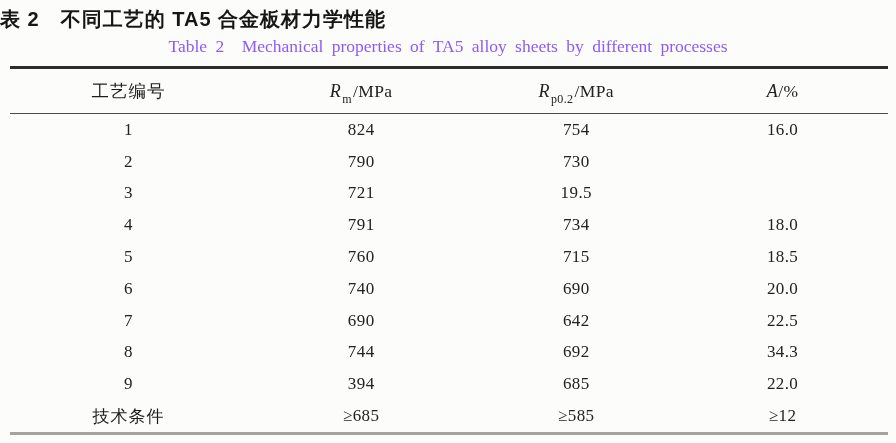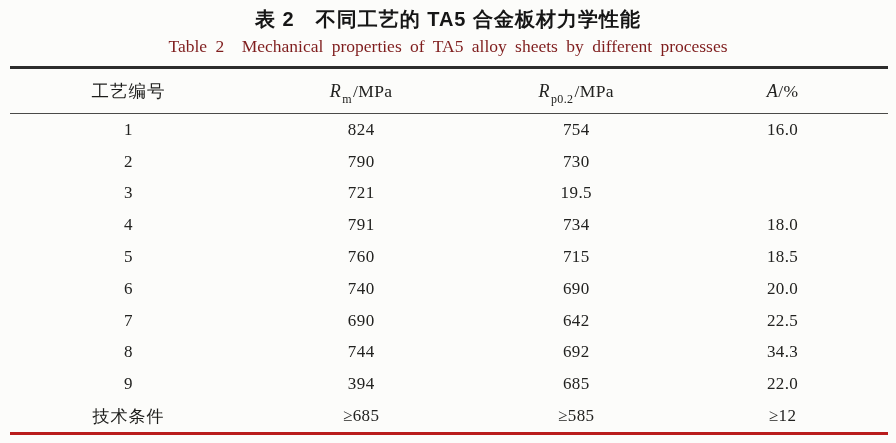"表 2 不同工艺的 TA5 合金板材力学性能" .title-zh { text-align: center -> left }
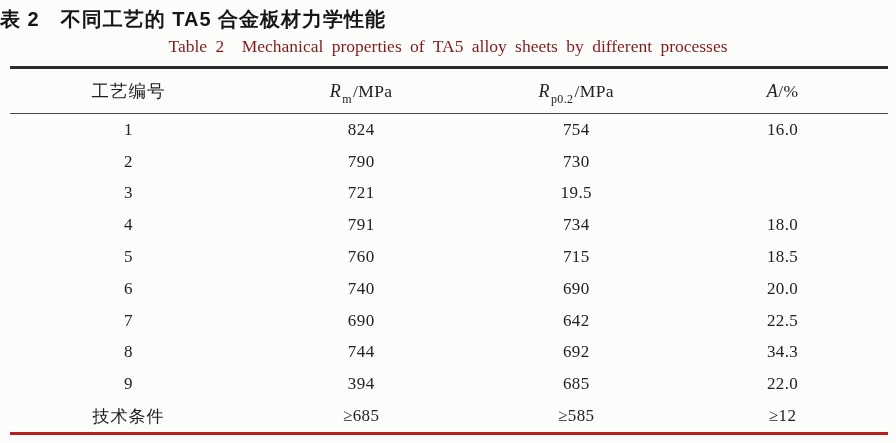"Table 2 Mechanical properties of" .title-en { color: #7f1d1d -> #8b5cf6 }
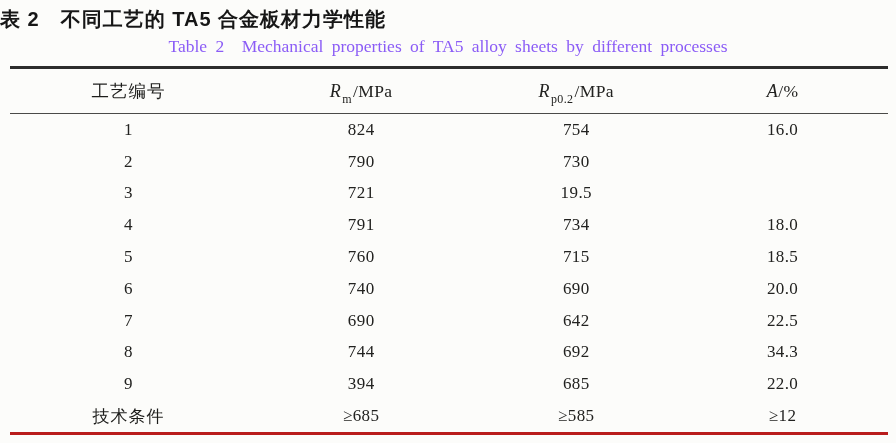"工艺编号" .table { border-bottom: 3px solid #b91c1c -> 3px solid #a3a3a3 }
